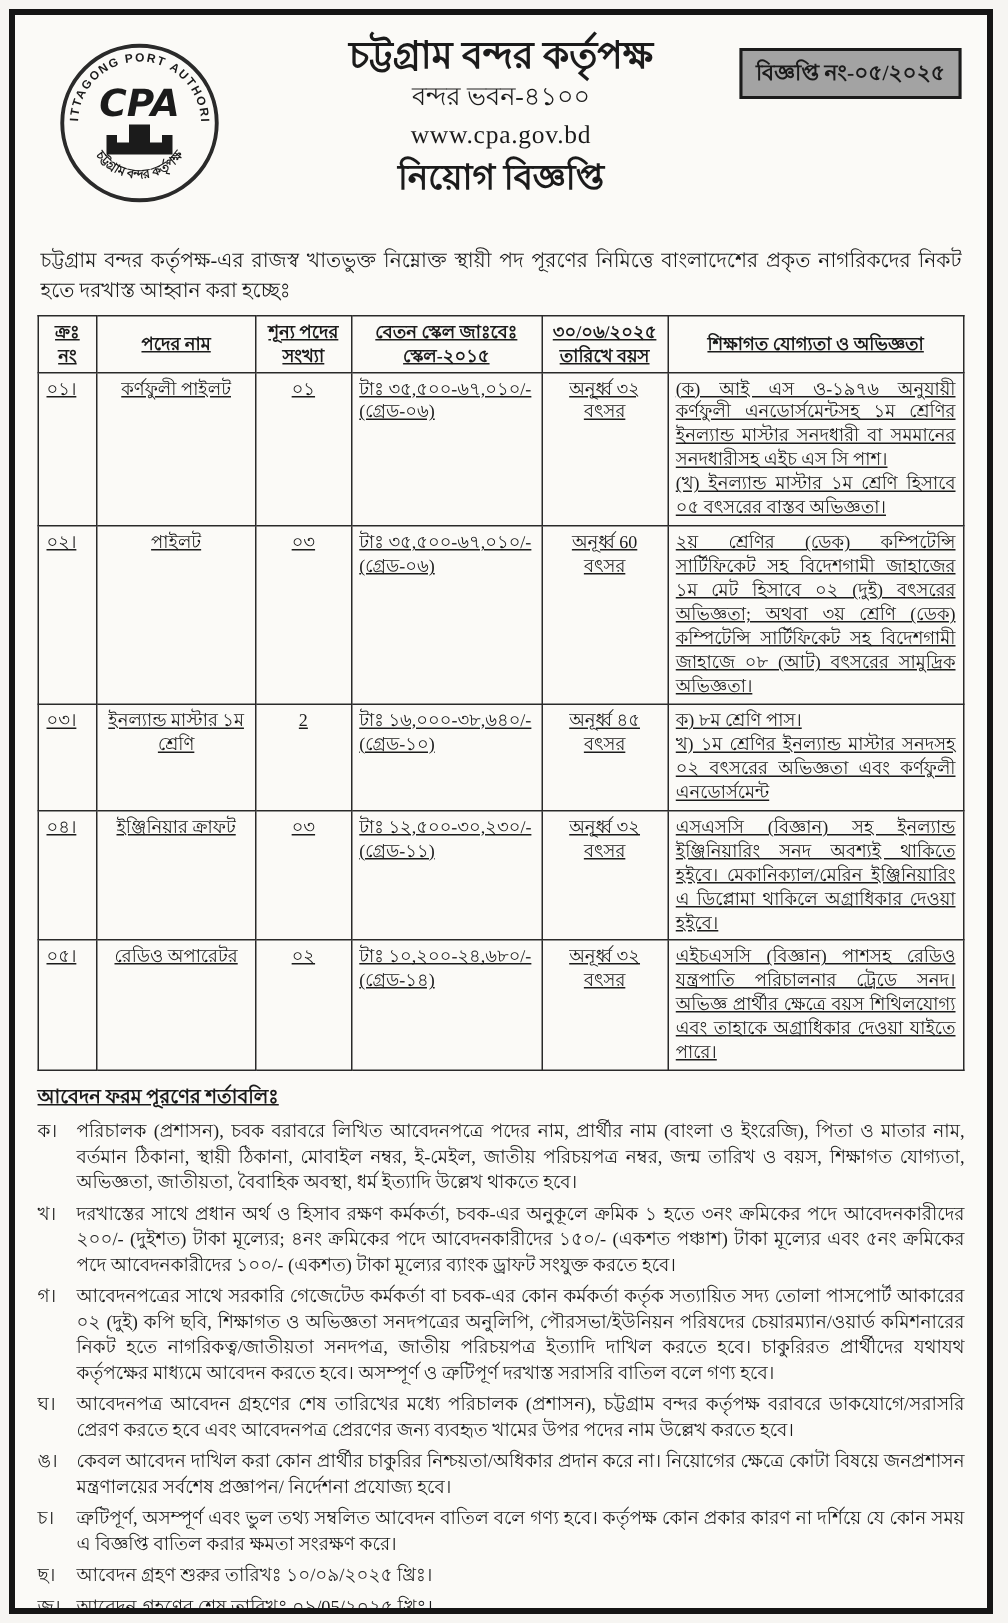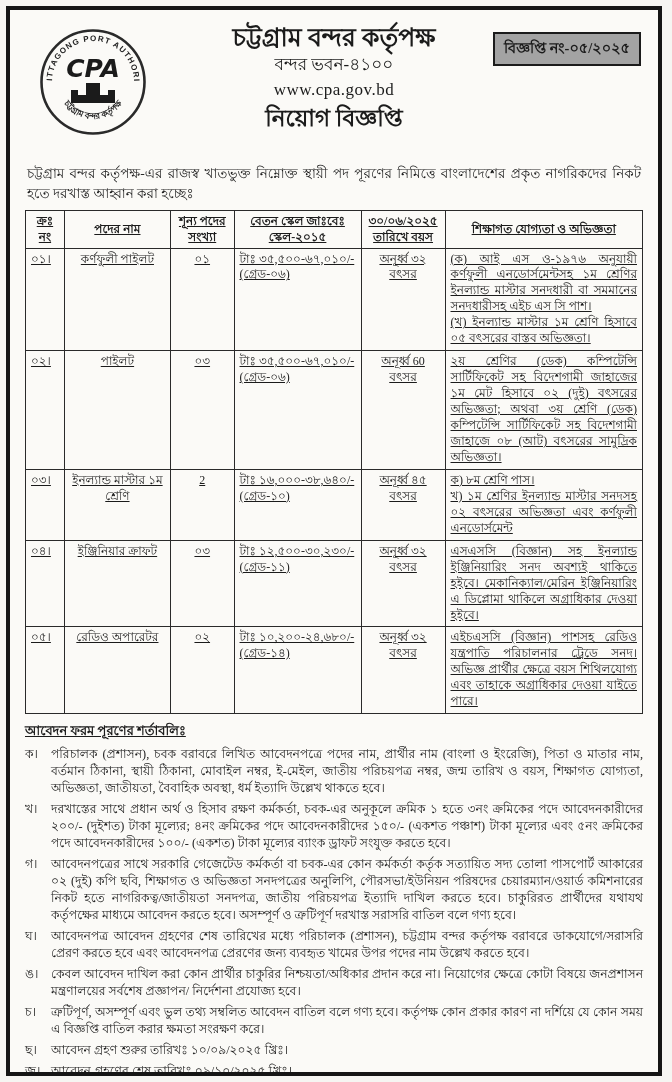"আবেদন গ্রহণের শেষ তারিখঃ ০৯/১০/২০২৫" div.cond-text { text: ০৯/১০/২০২৫ -> ০৯/05/২০২৫ }
